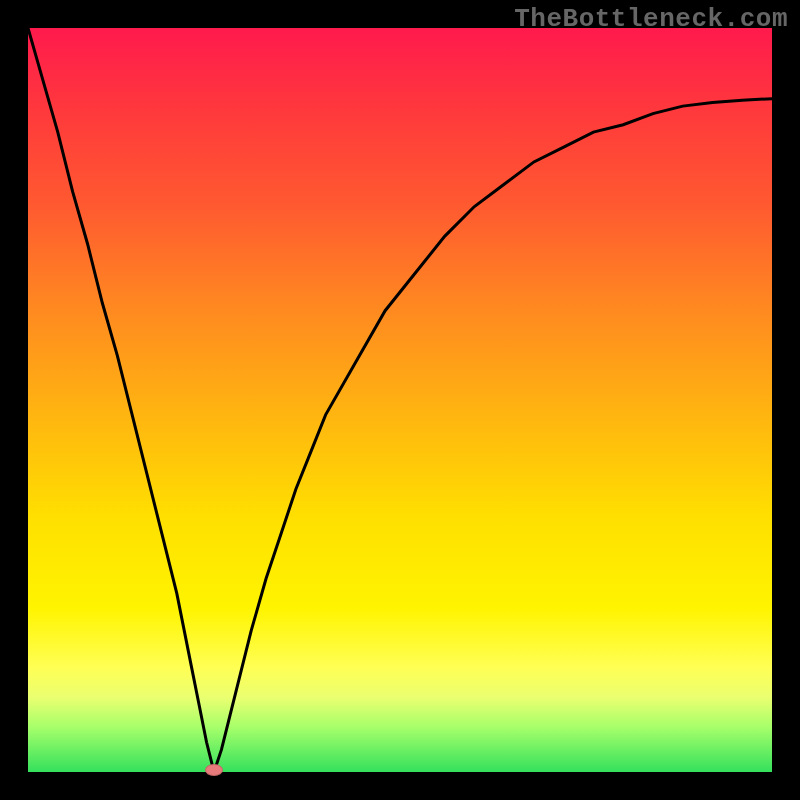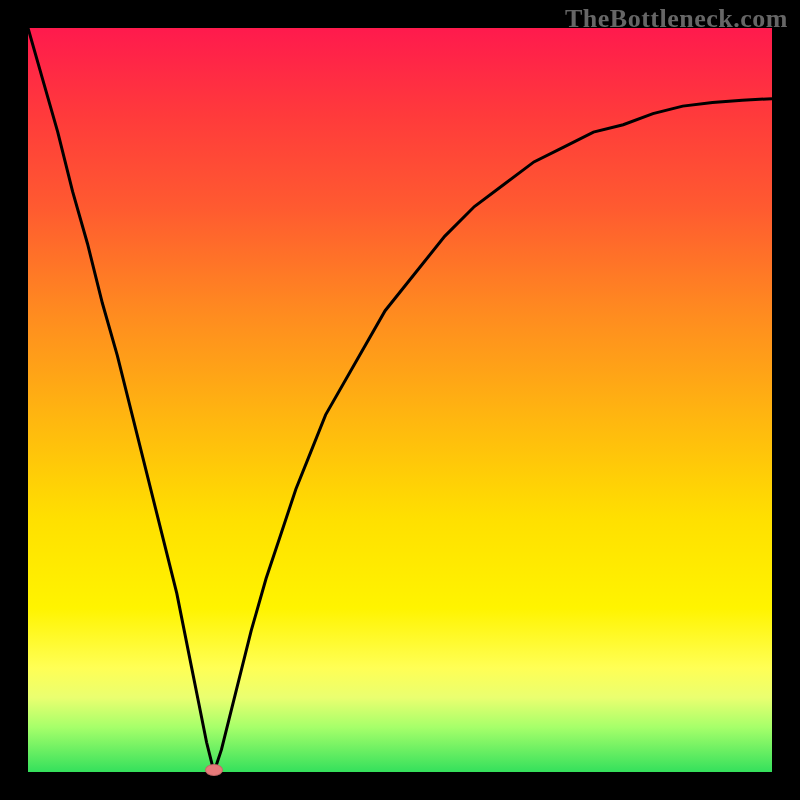"TheBottleneck.com" .watermark { font-family: Liberation Serif, serif -> Liberation Mono, monospace }
